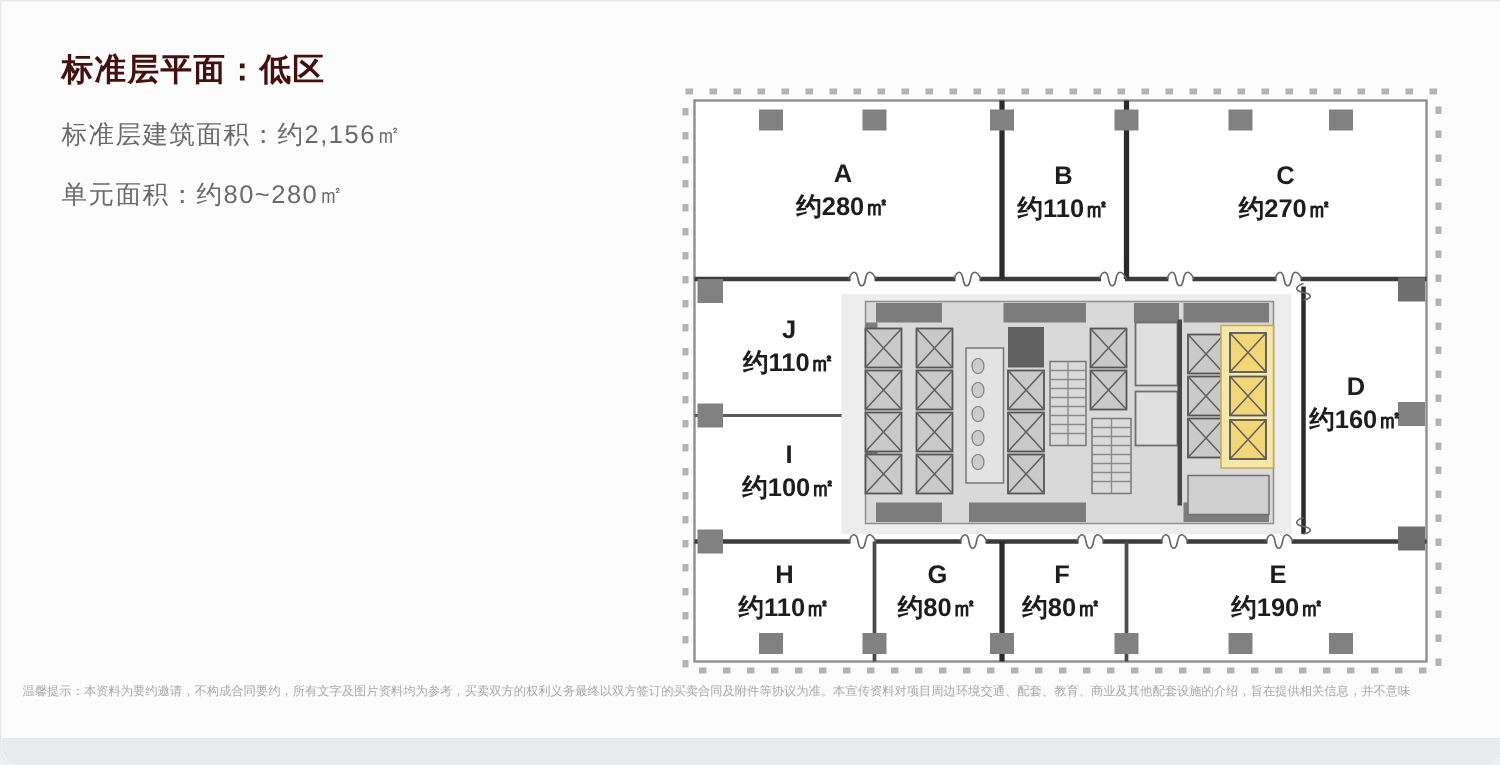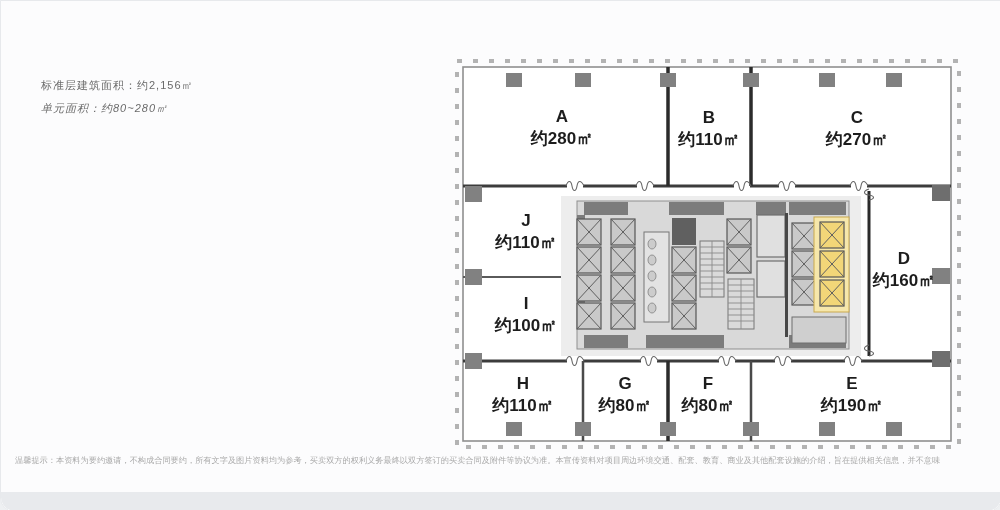"标准层平面：低区" div.page-title { html: none -> <div>标准层平面：低区</div> }
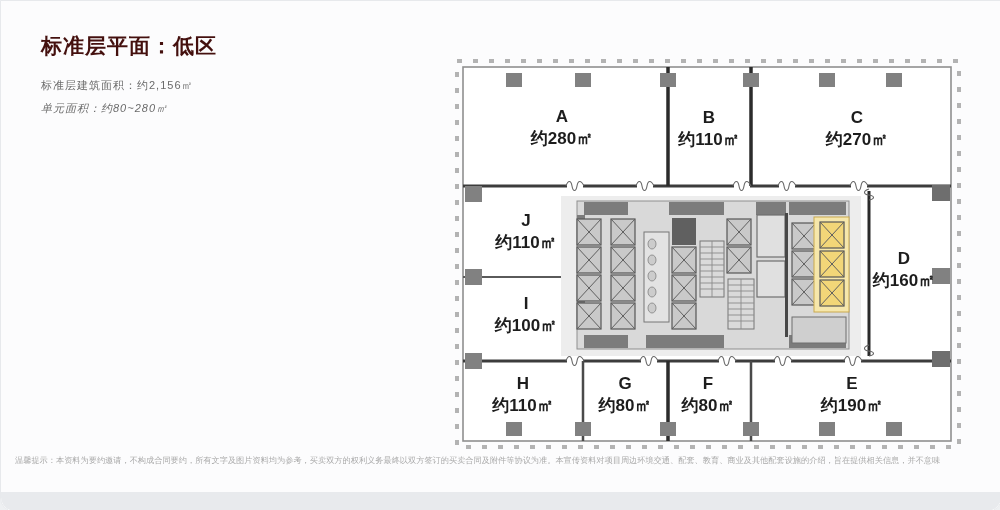"标准层建筑面积：约2,156㎡" .sub-line { font-size: 11px -> 17px }
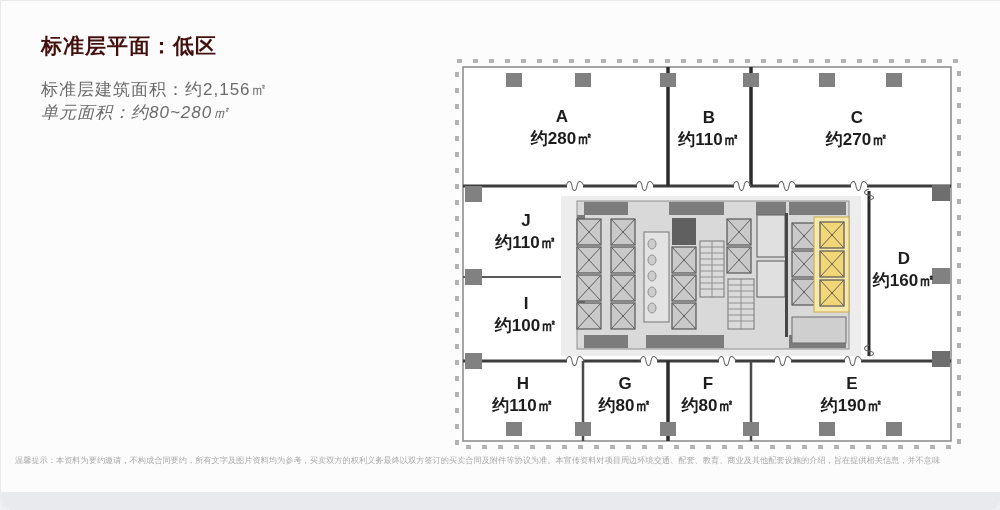"单元面积：约80~280㎡" .sub-line.l2 { font-style: italic -> none; top: 100px -> 117px }
